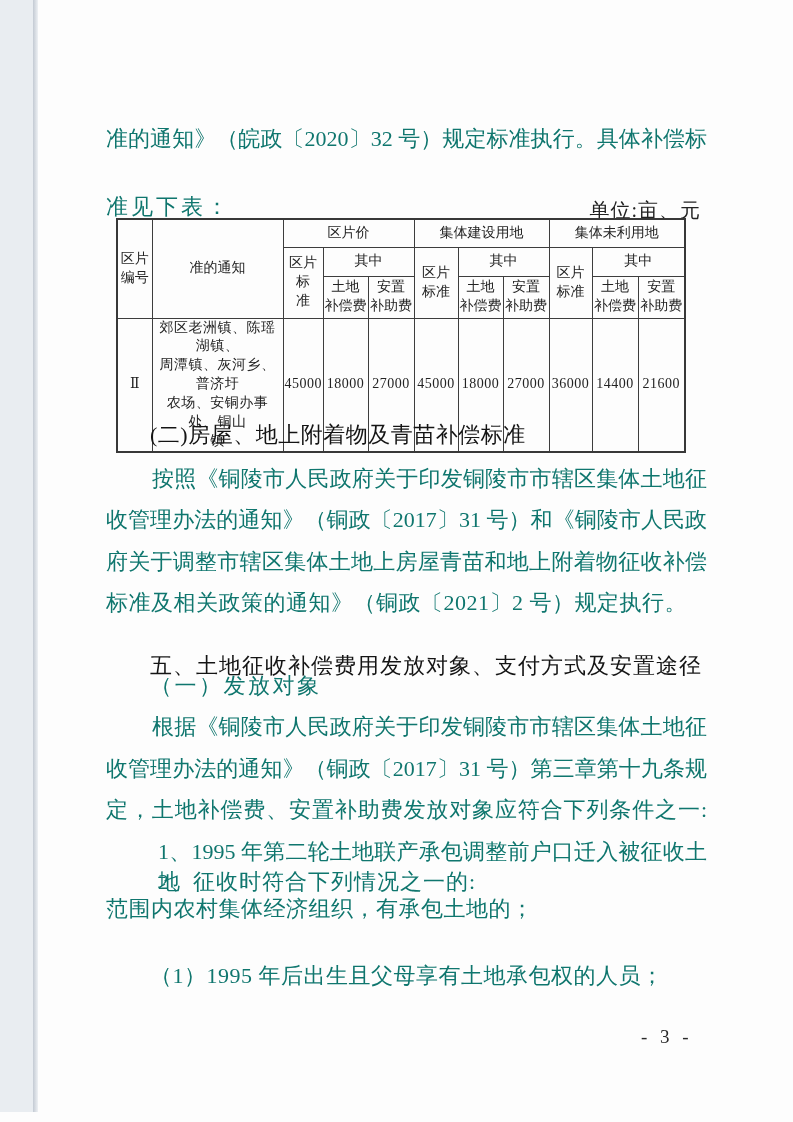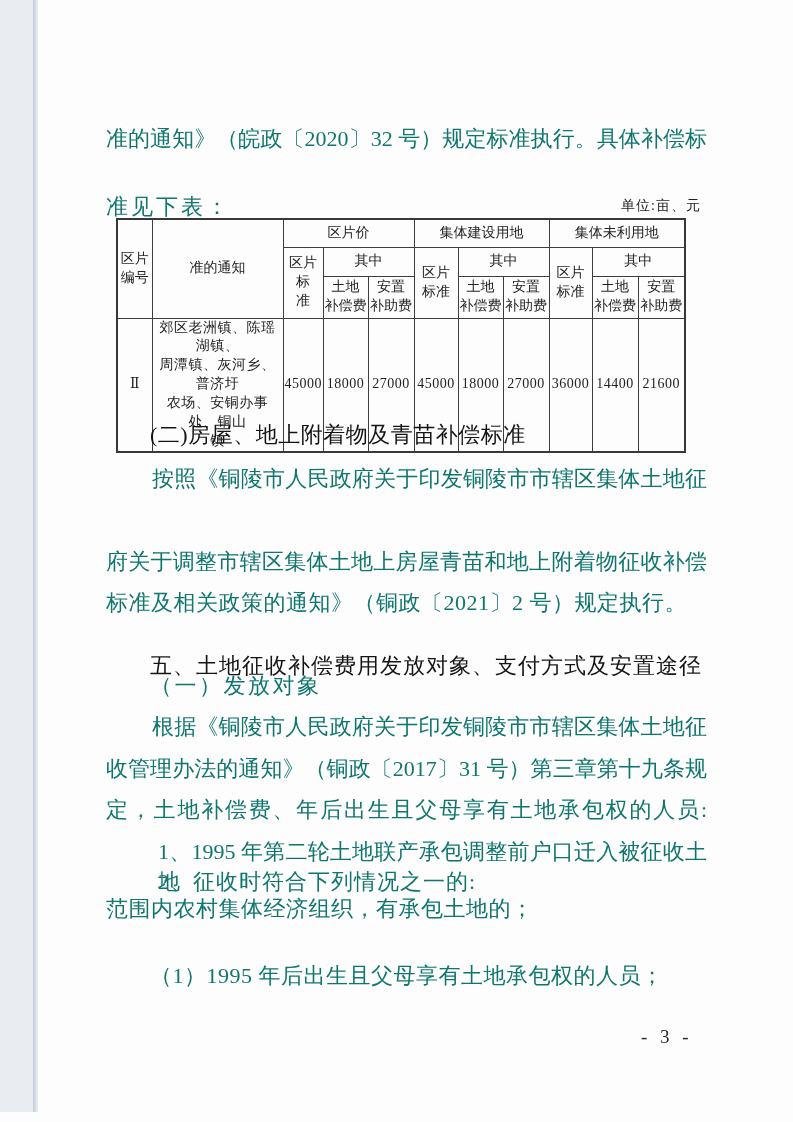"单位:亩、元" .unit-note { font-size: 14px -> 20px }
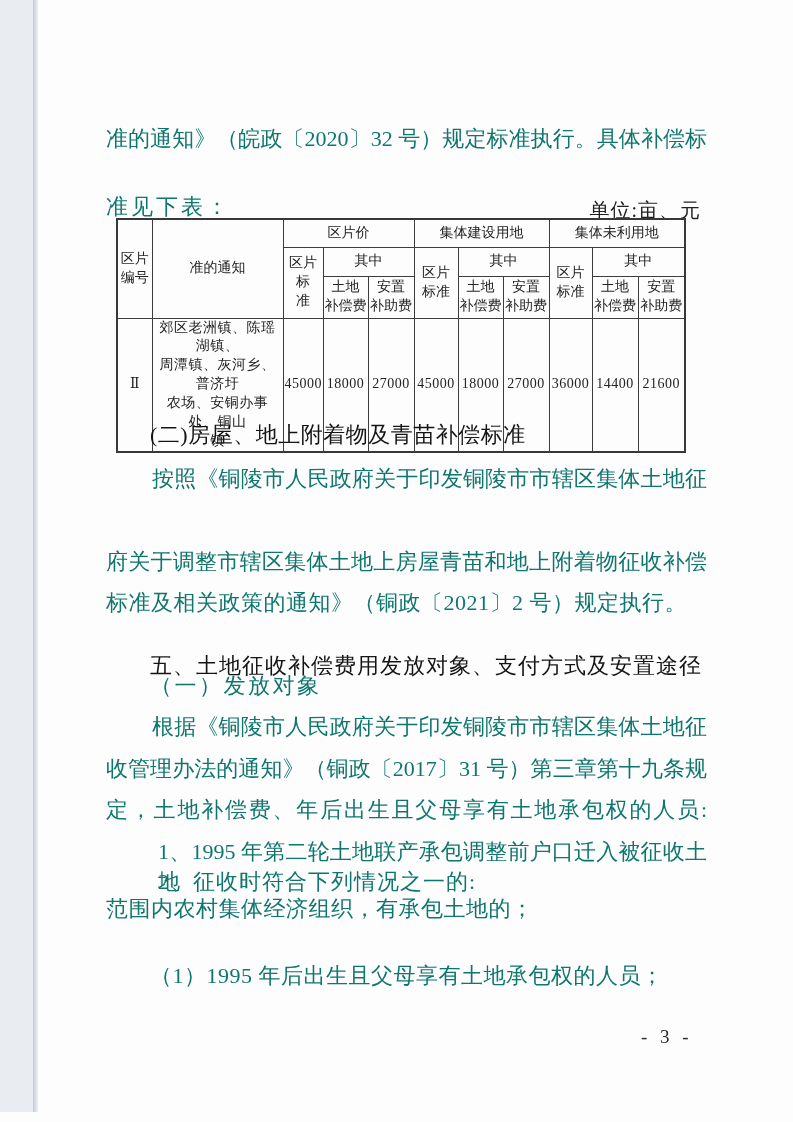"收管理办法的通知》（铜政〔2017〕31 号）和《铜陵市人民政" div.line { html: none -> <div>收管理办法的通知》（铜政〔2017〕31 号）和《铜陵市人民政</div> }
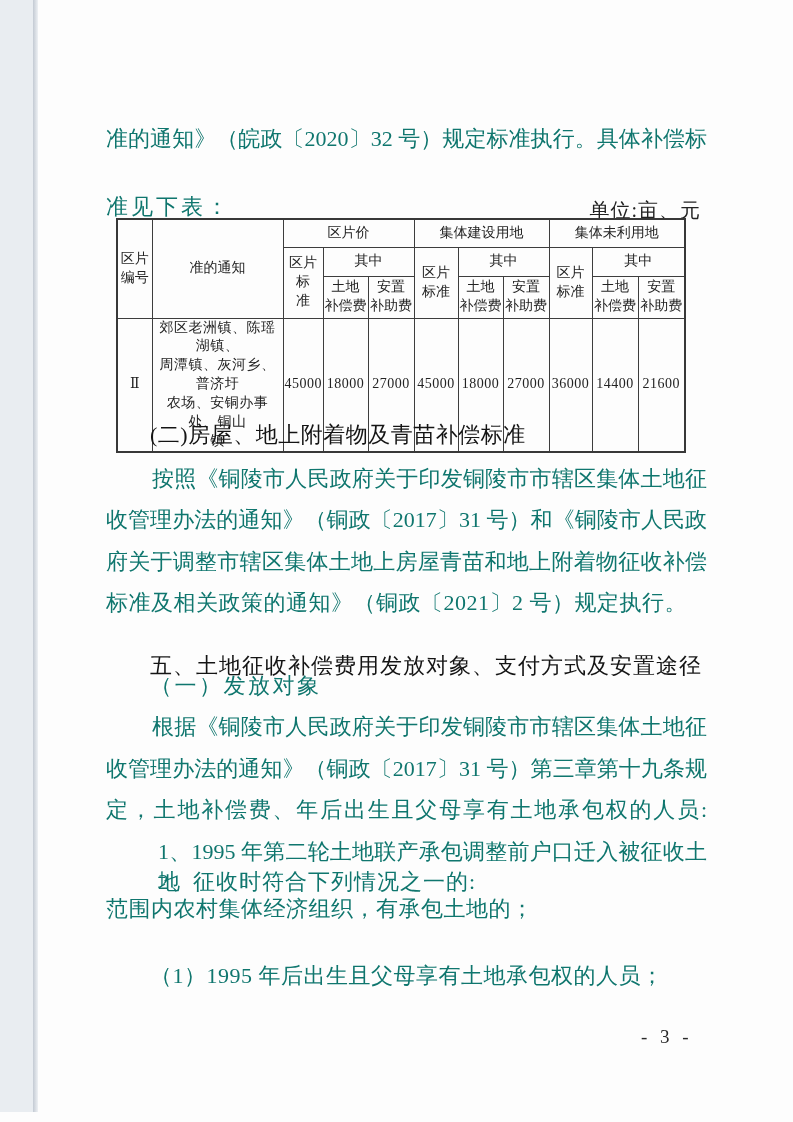"定，土地补偿费、年后出生且父母享有土地承包权的人员:" div.line { text: 年后出生且父母享有土地承包权的人员 -> 安置补助费发放对象应符合下列条件之一 }
